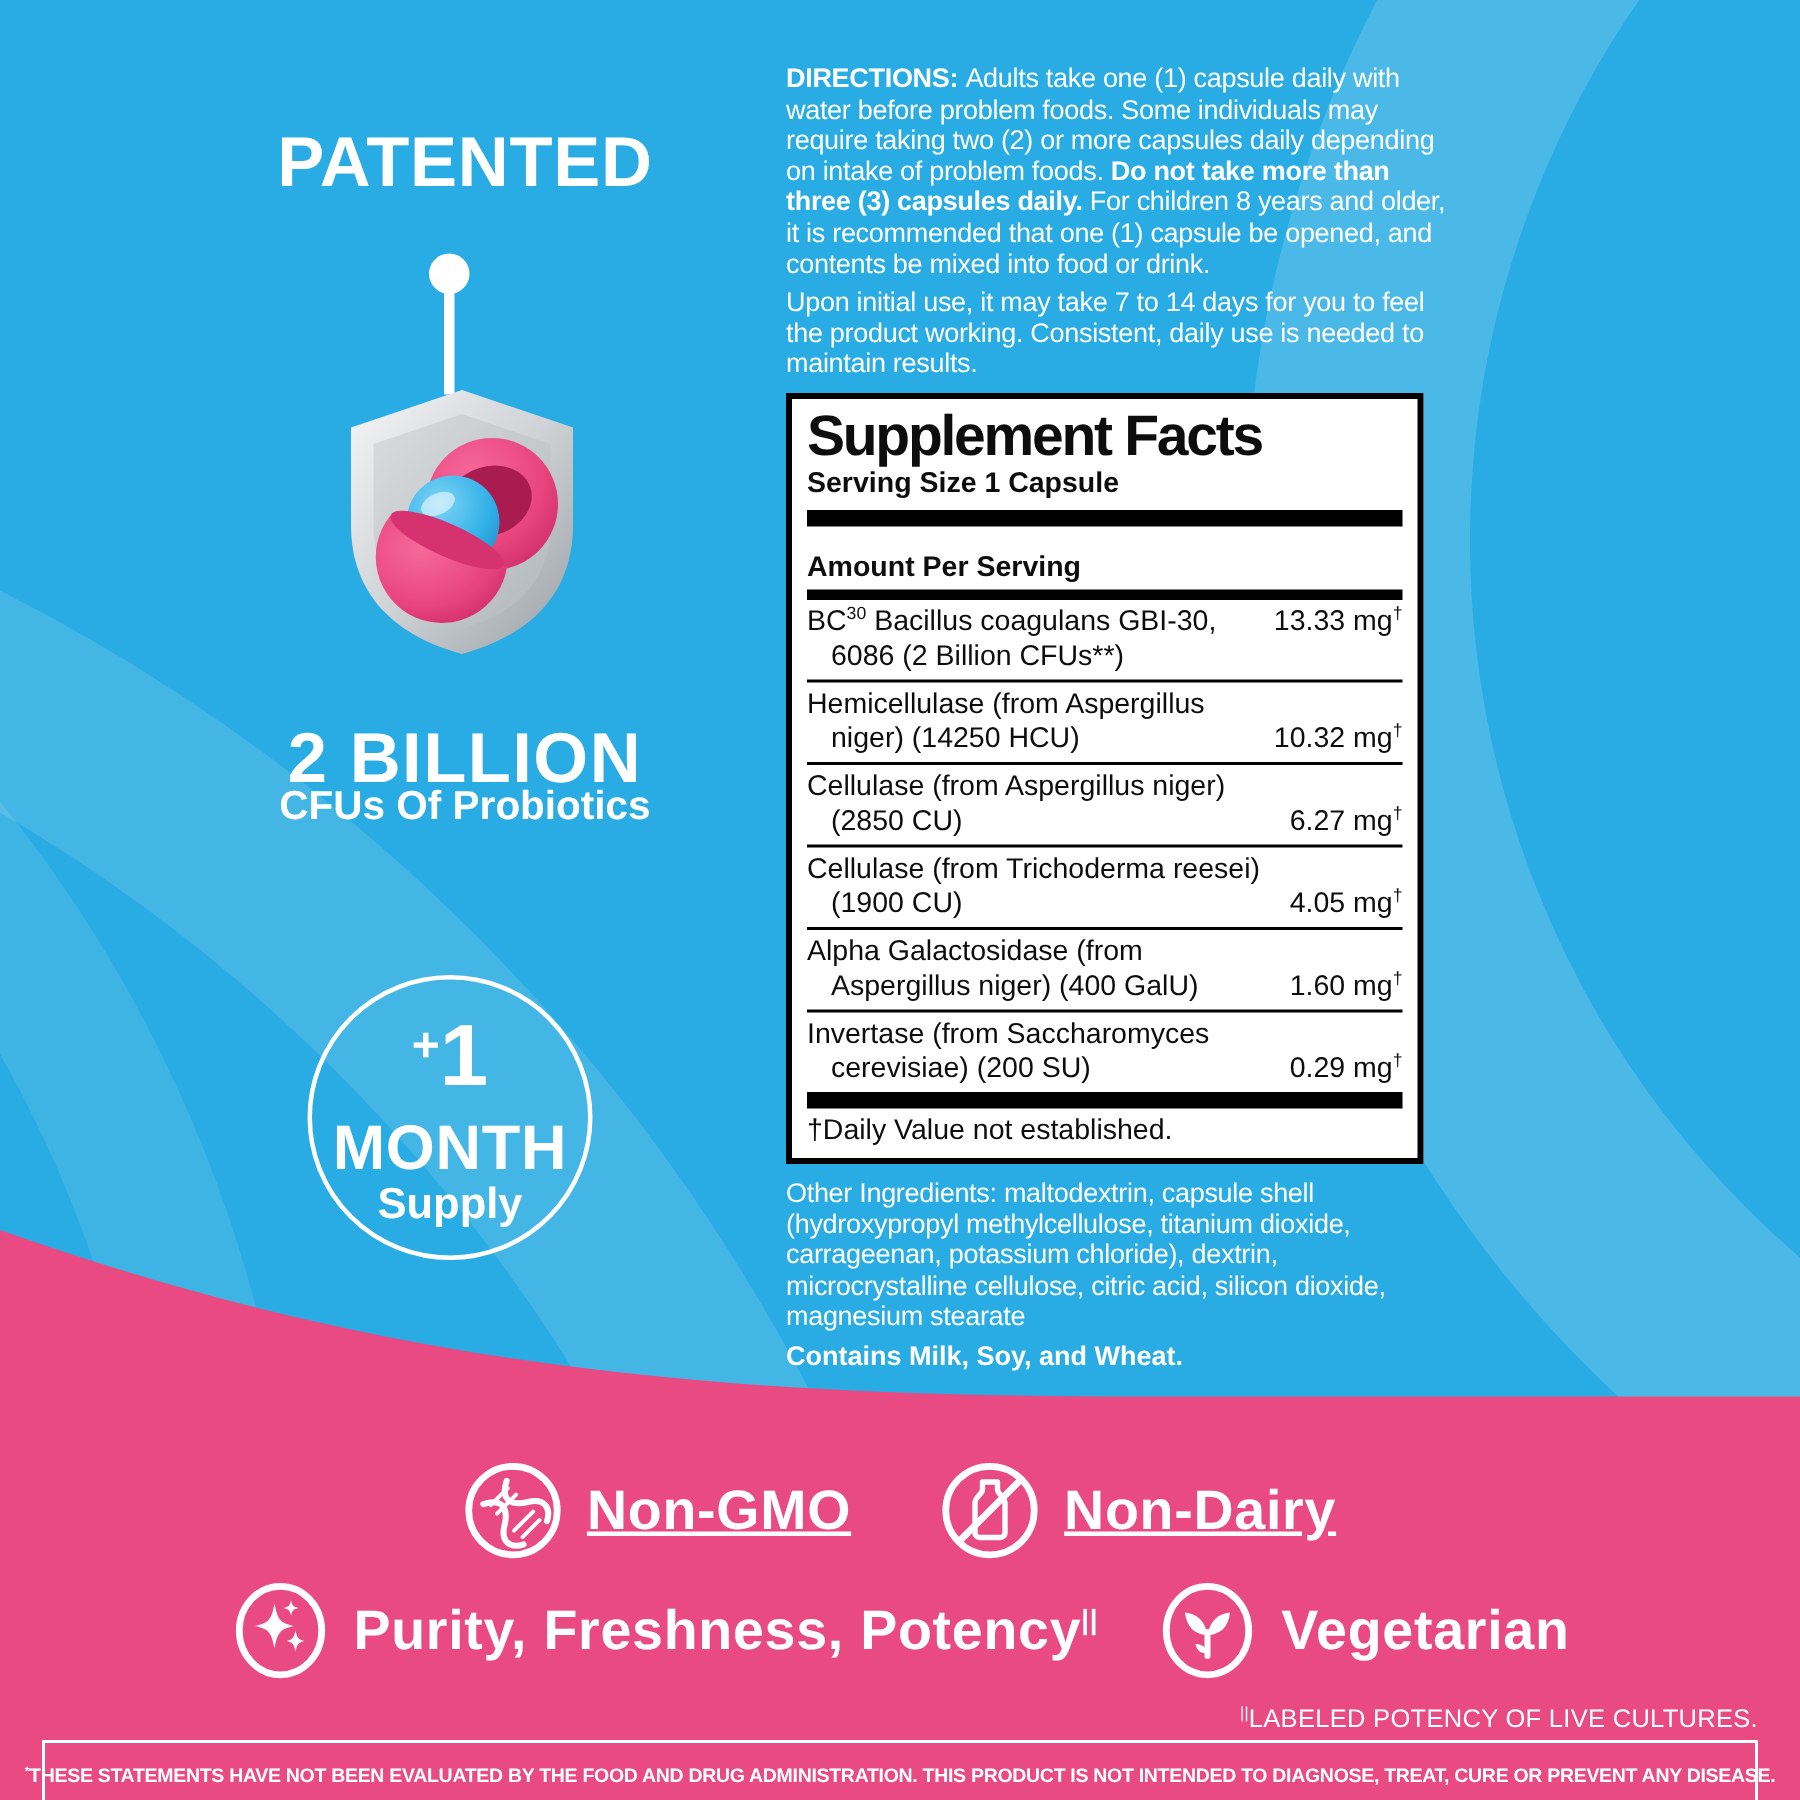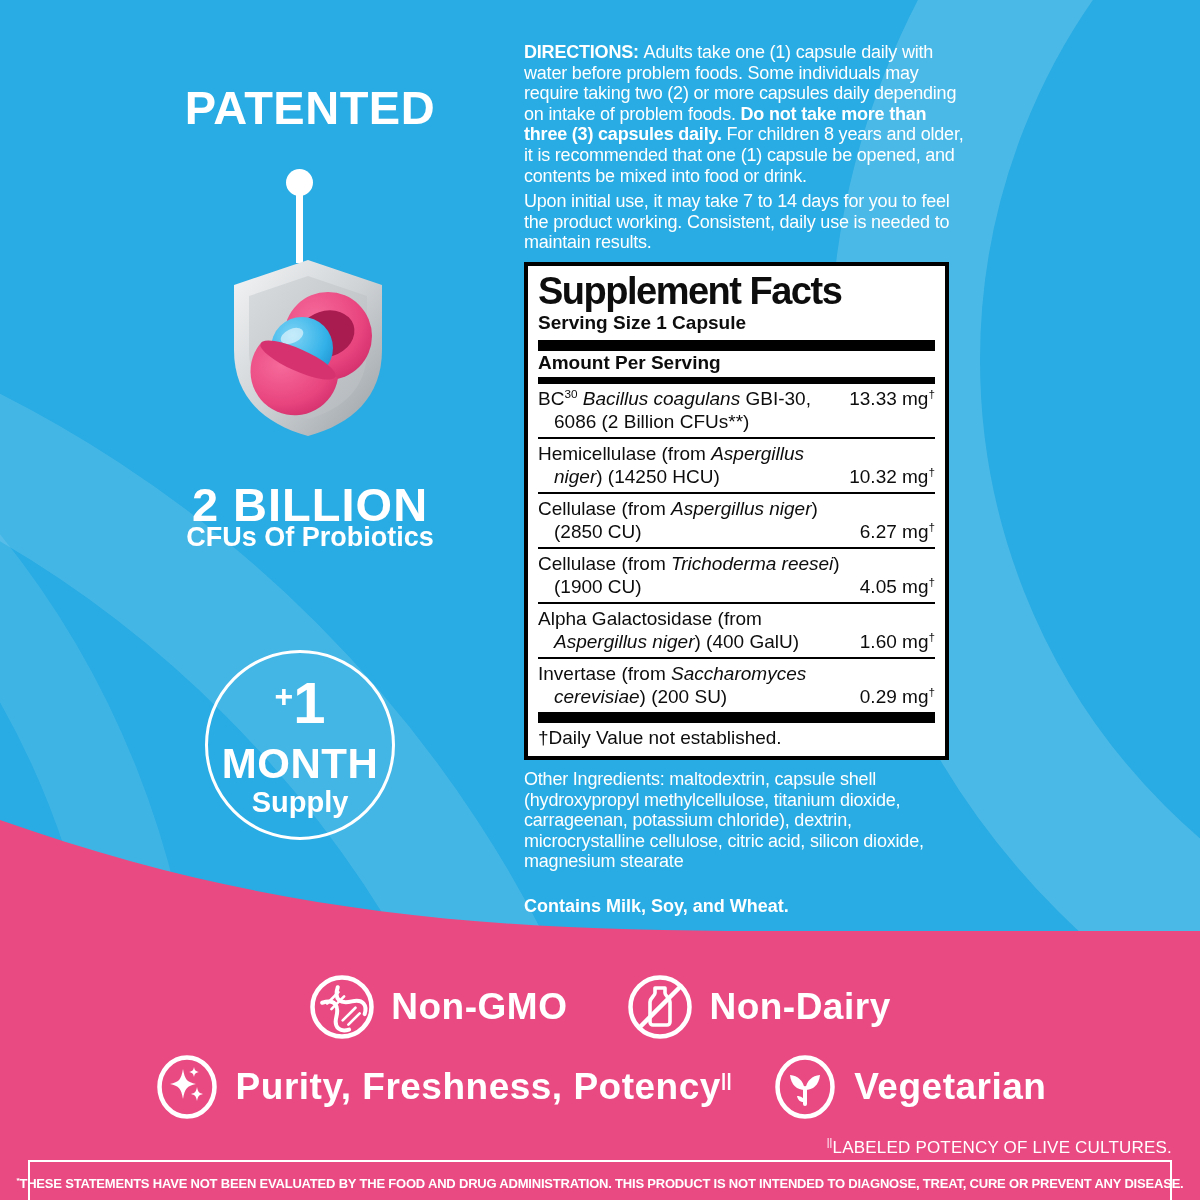"Amount Per Serving" .sf-amount-header { padding: 0 0 3px 0 -> 16px 0 3px 0 }
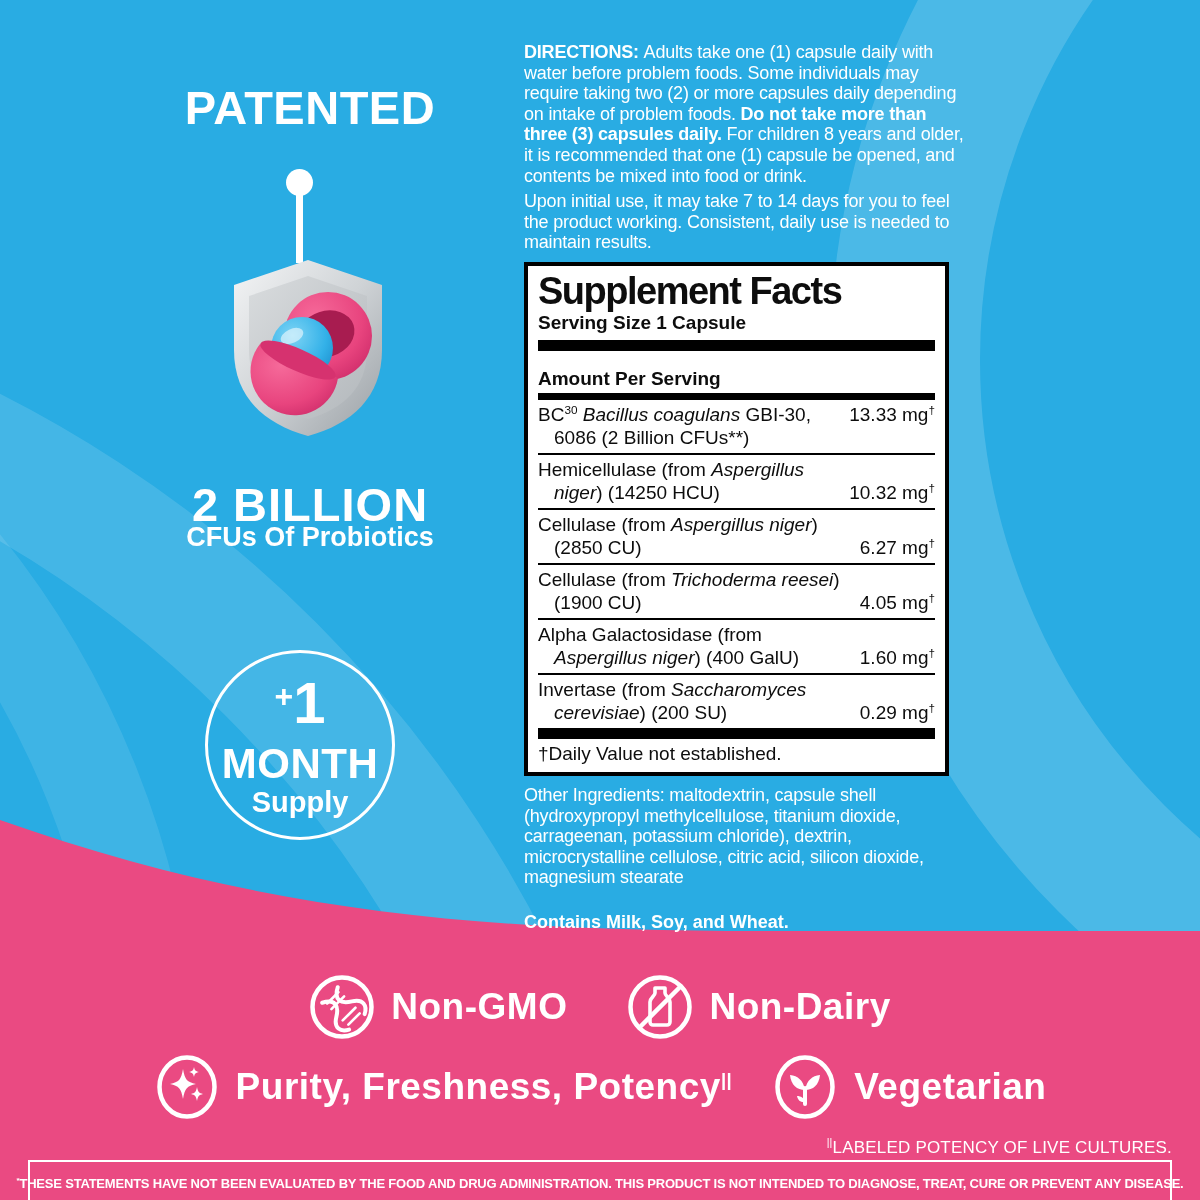"Bacillus coagulans" .seg-italic { font-style: italic -> none }
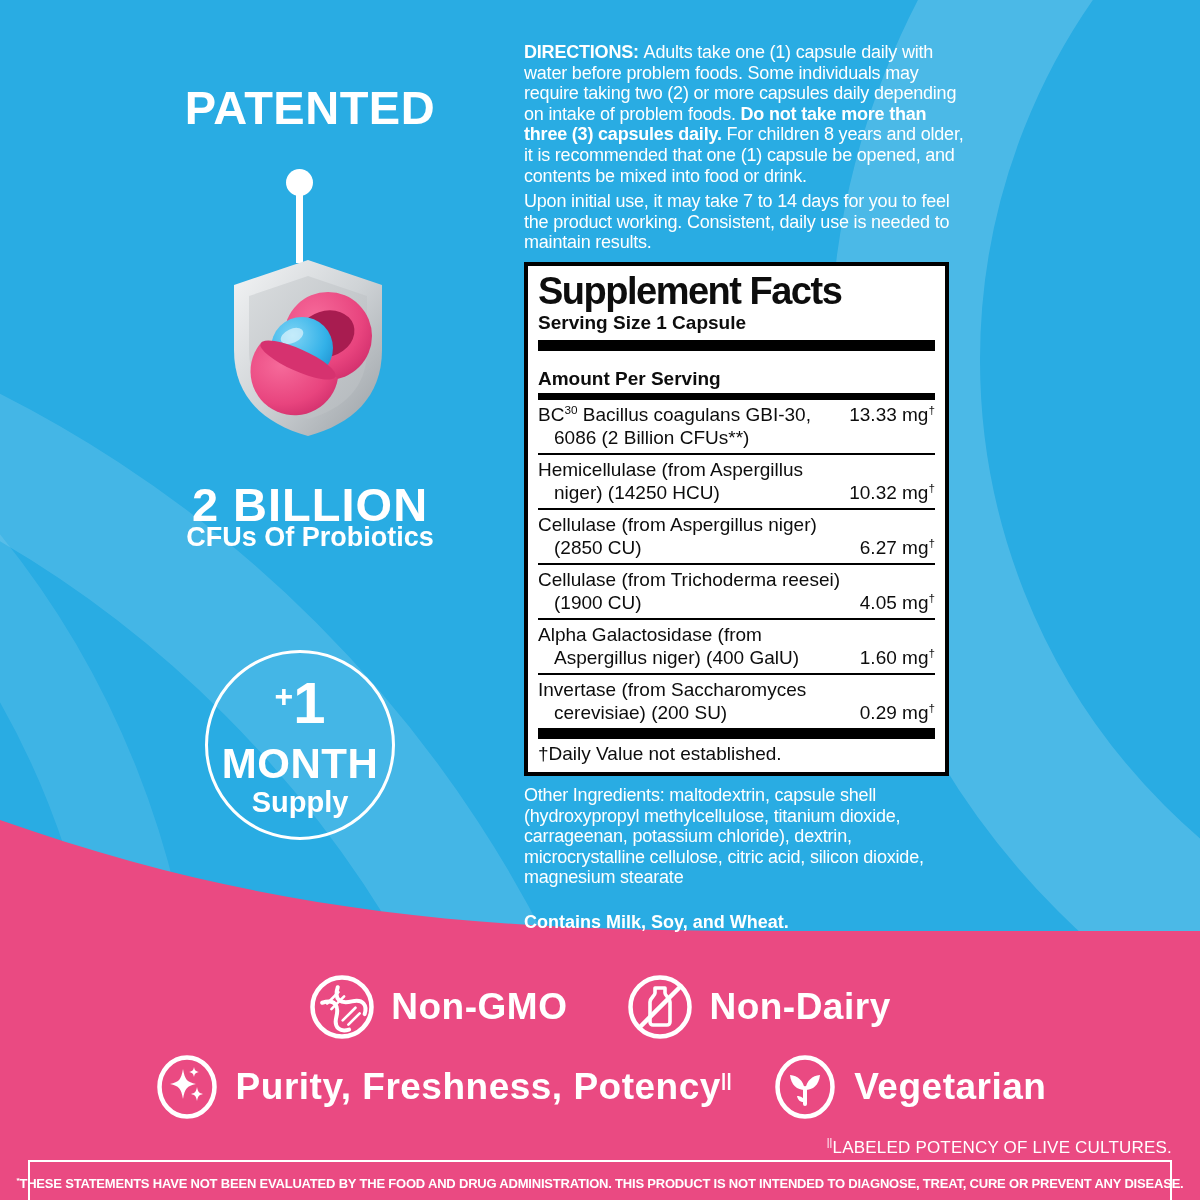"Contains Milk, Soy, and Wheat." .contains { margin-top: 24px -> 6px }
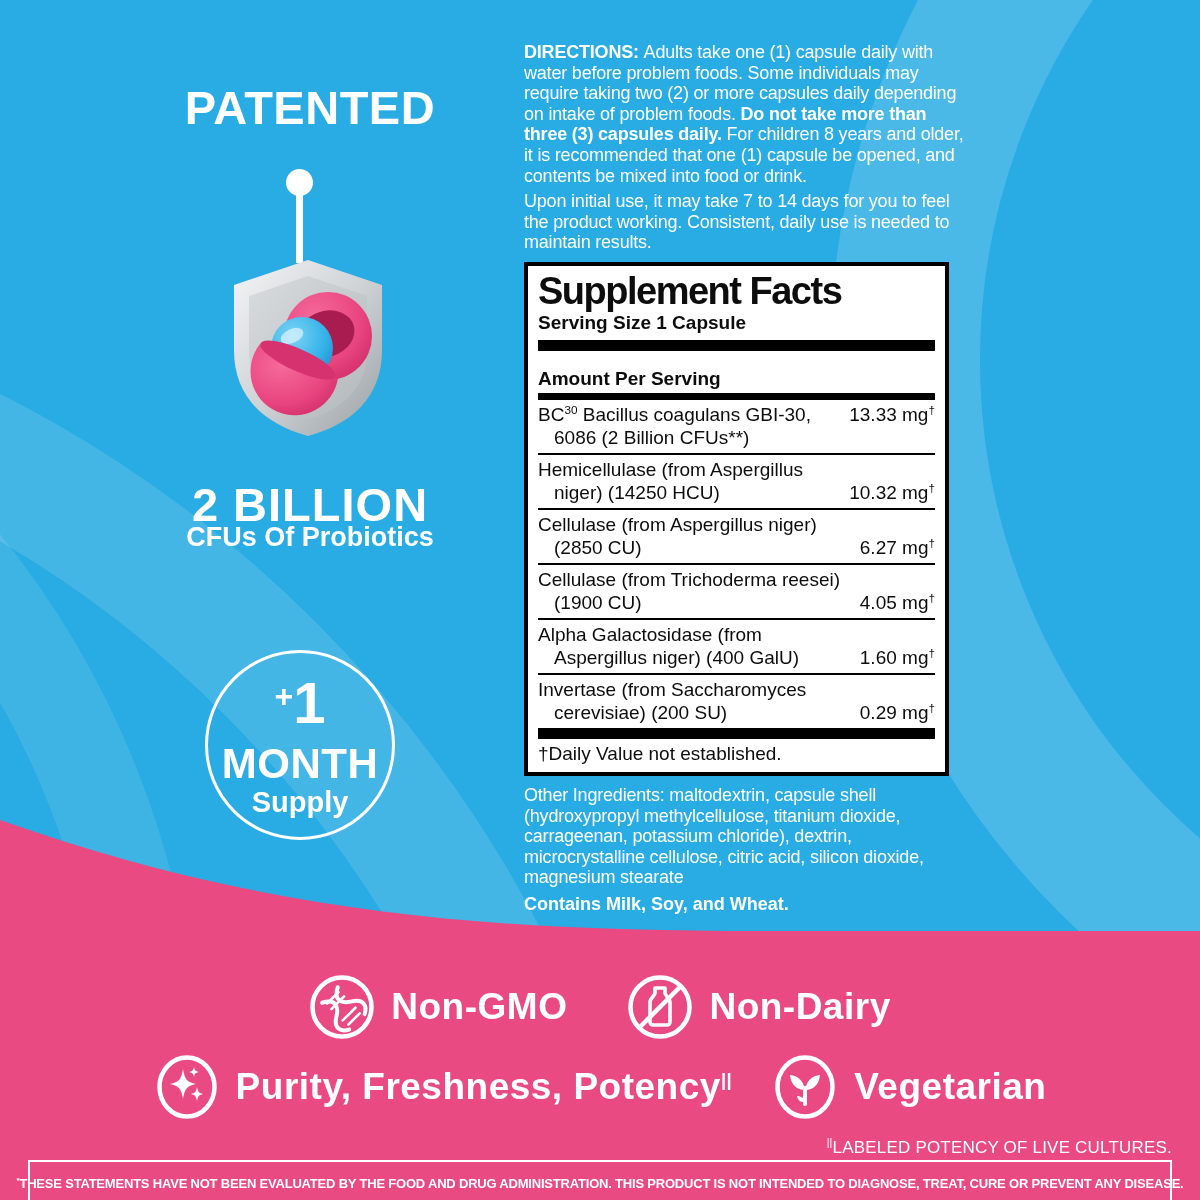"Non-GMO" .badge-row1 { text-decoration: none -> underline }
